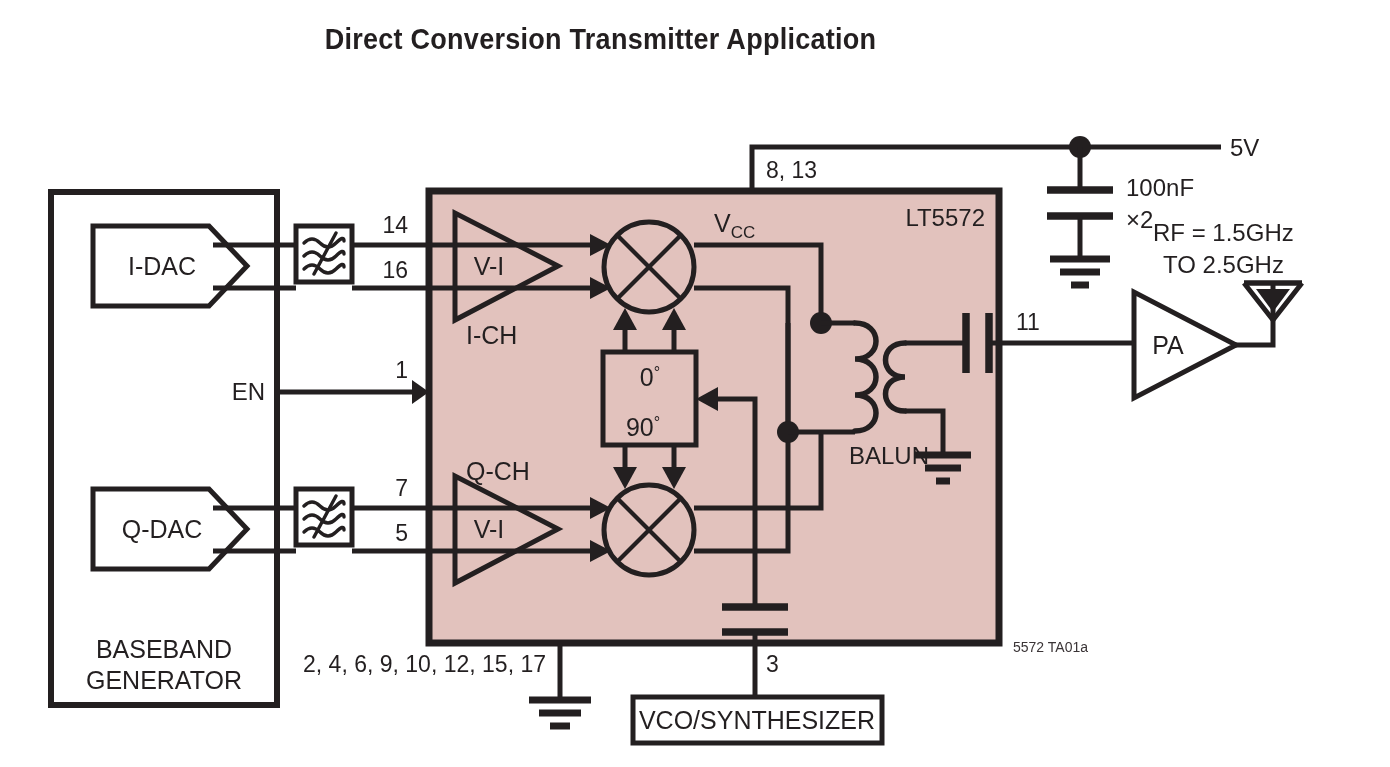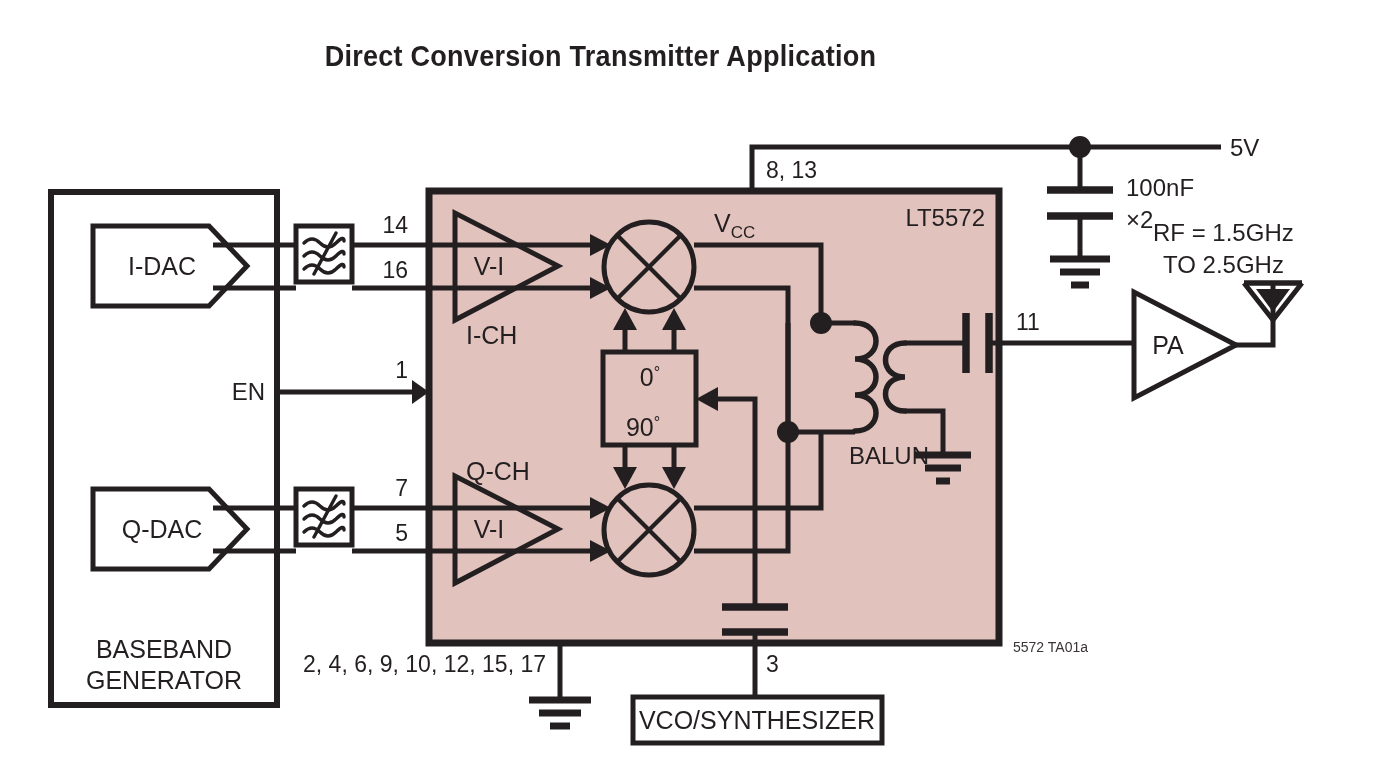"Direct Conversion Transmitter" #title-bar { top: 39px -> 22px }
